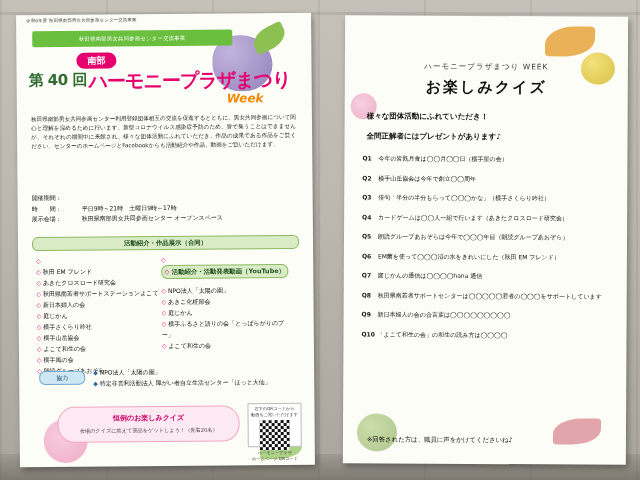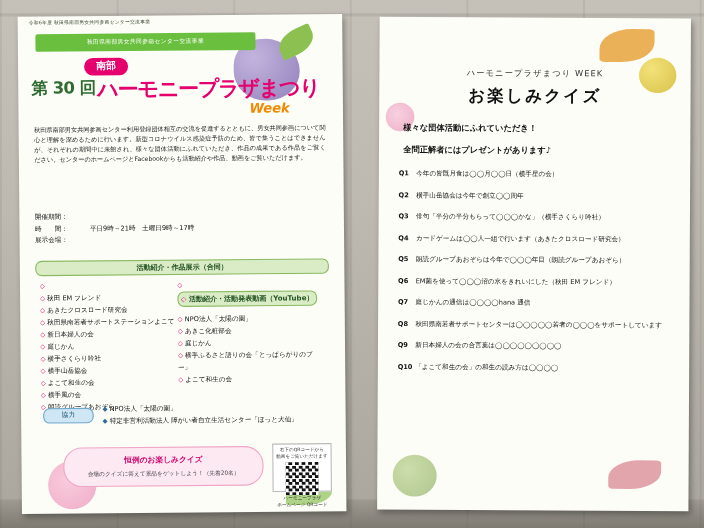"第 30 回" div.title20 { text: 30 -> 40 }
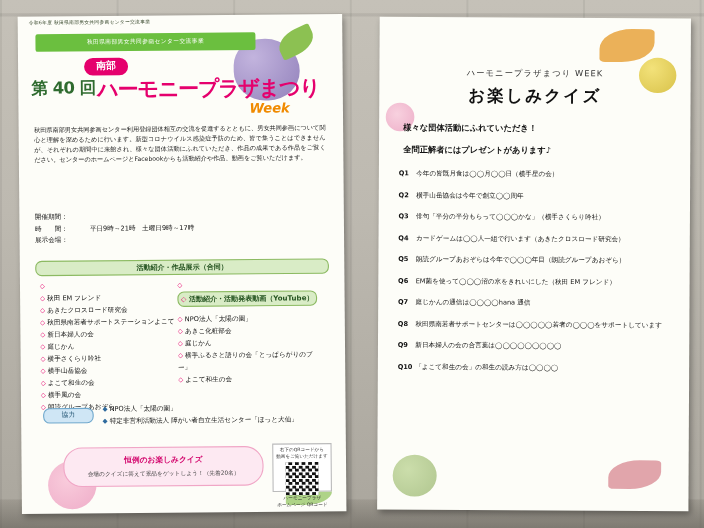"秋田県南部男女共同参画センター オープンスペース" div { html: none -> <div>秋田県南部男女共同参画センター オープンスペース</div> }
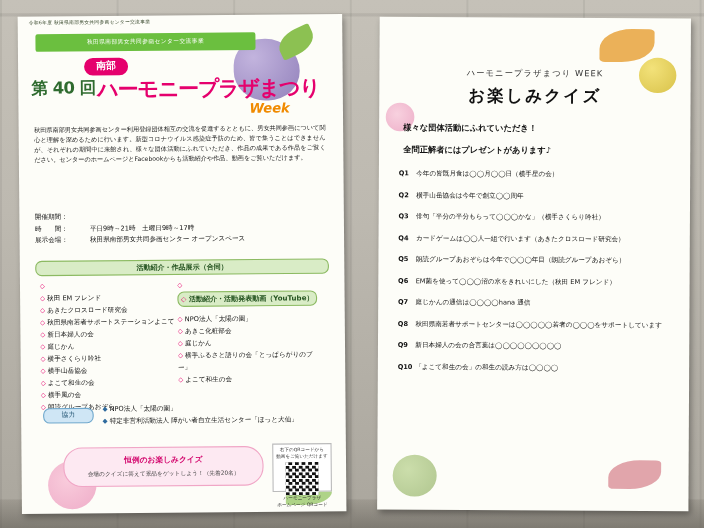"※回答された方は、職員に声をかけてくださいね♪" div.r-foot { html: none -> <div>※回答された方は、職員に声をかけてくださいね♪</div> }
